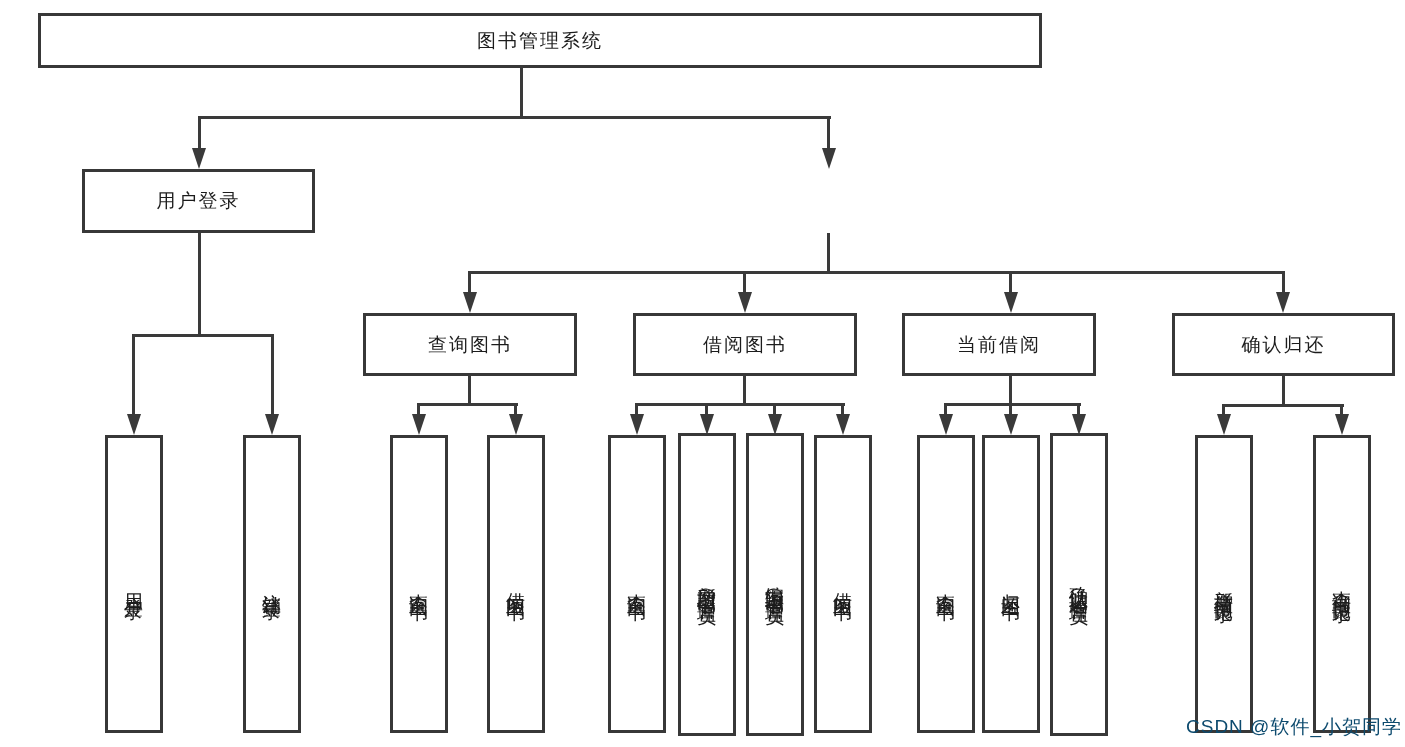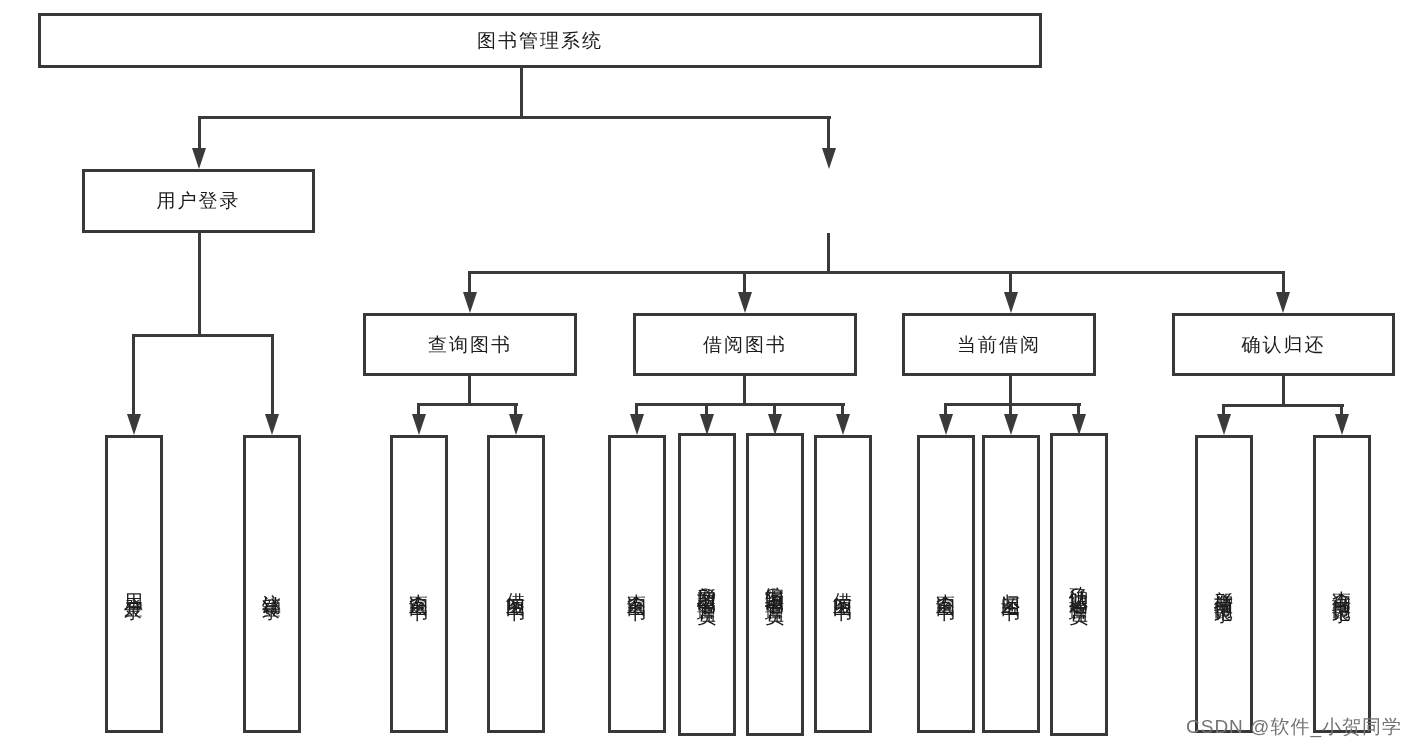"CSDN @软件_小贺同学" .watermark { color: #737373 -> #0c4a6e }
